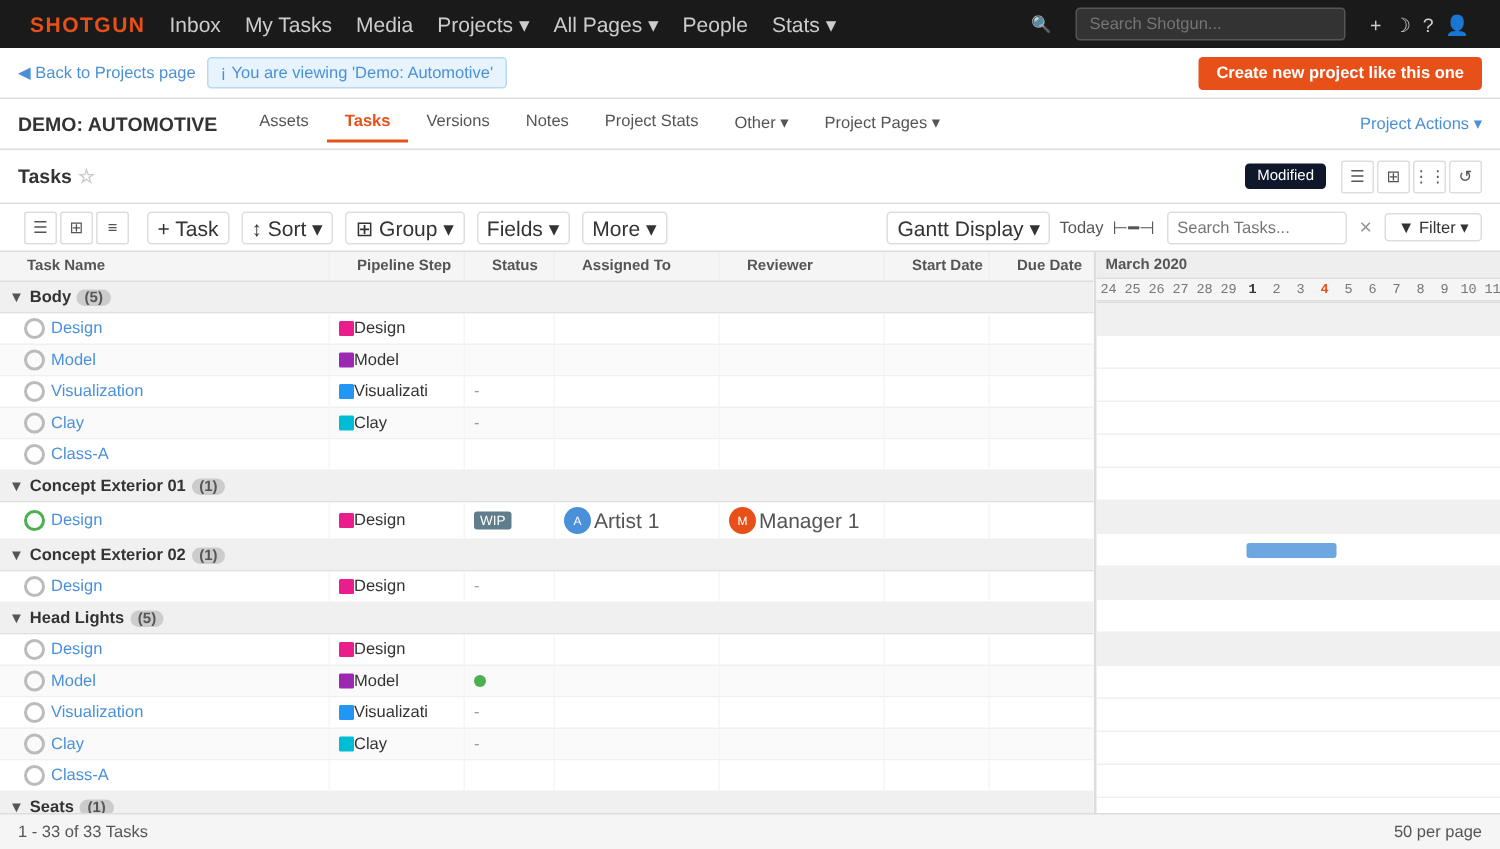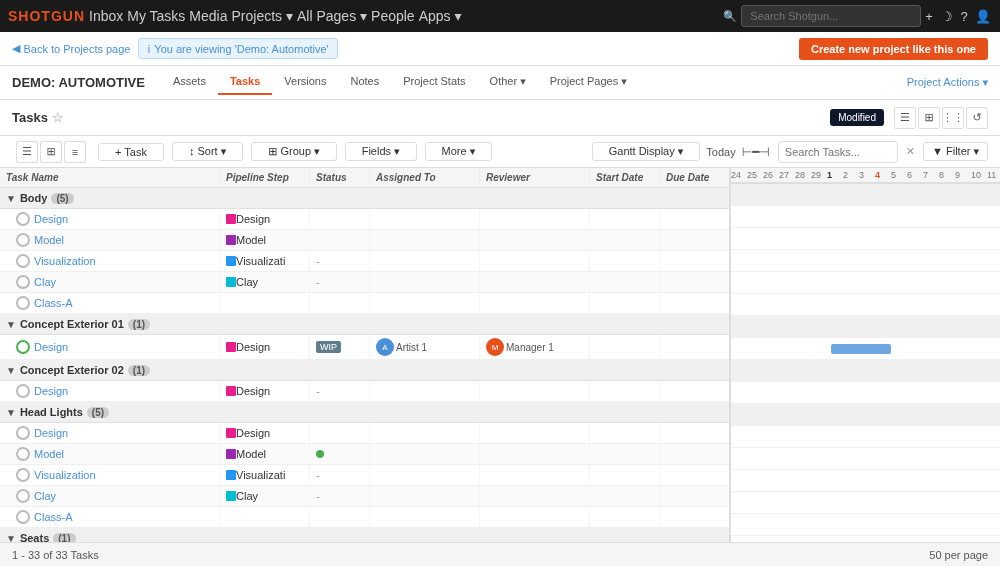"SHOTGUN" .top-nav { gap: 4px -> 16px; padding: 0 8px -> 0 20px }
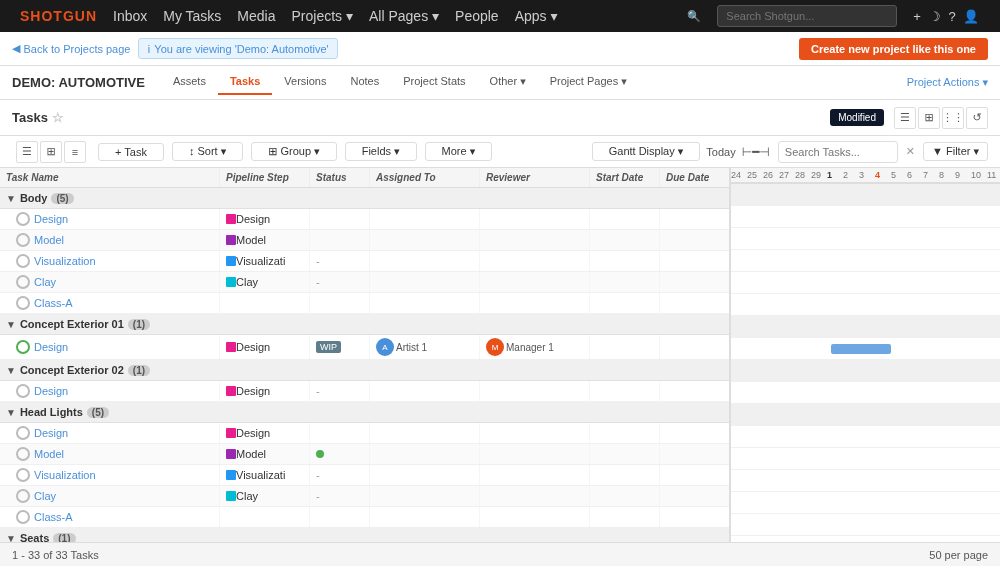"Apps ▾" span { text: Apps -> Stats }
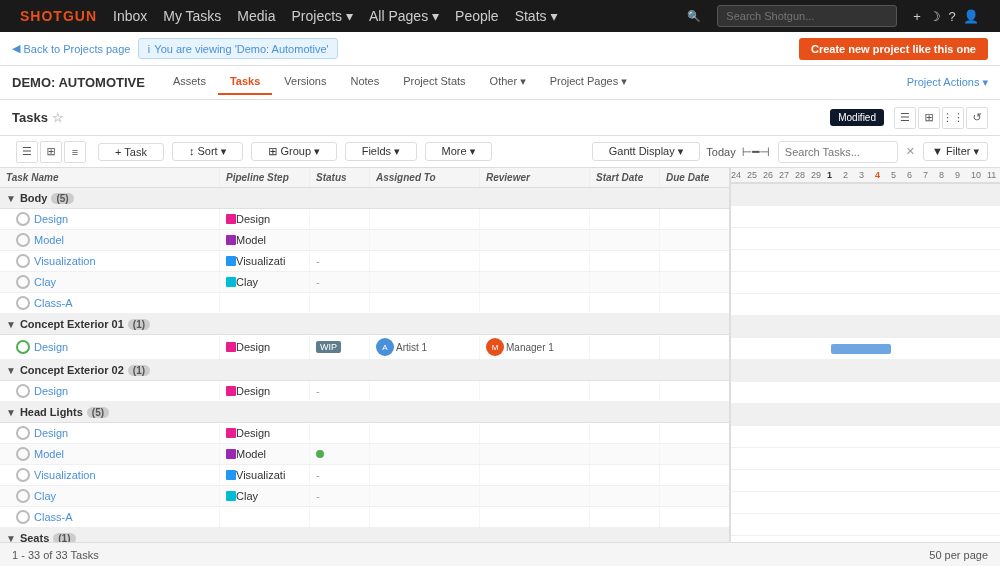"+ Task" .action-btn { font-size: 11px -> 14px; padding: 2px 16px -> 2px 6px }
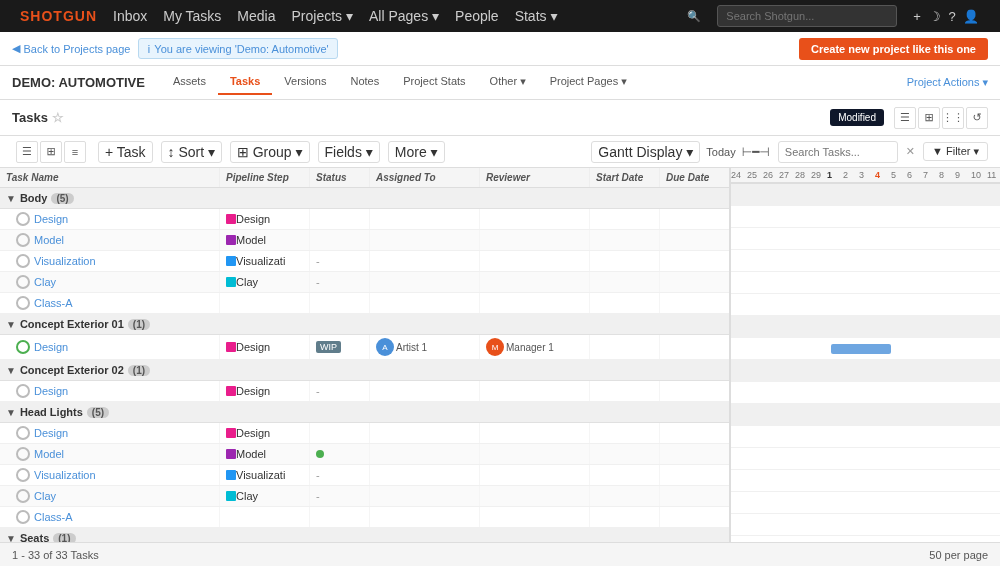"Task Name" .th { font-style: italic -> none; padding: 4px 6px -> 4px 18px }
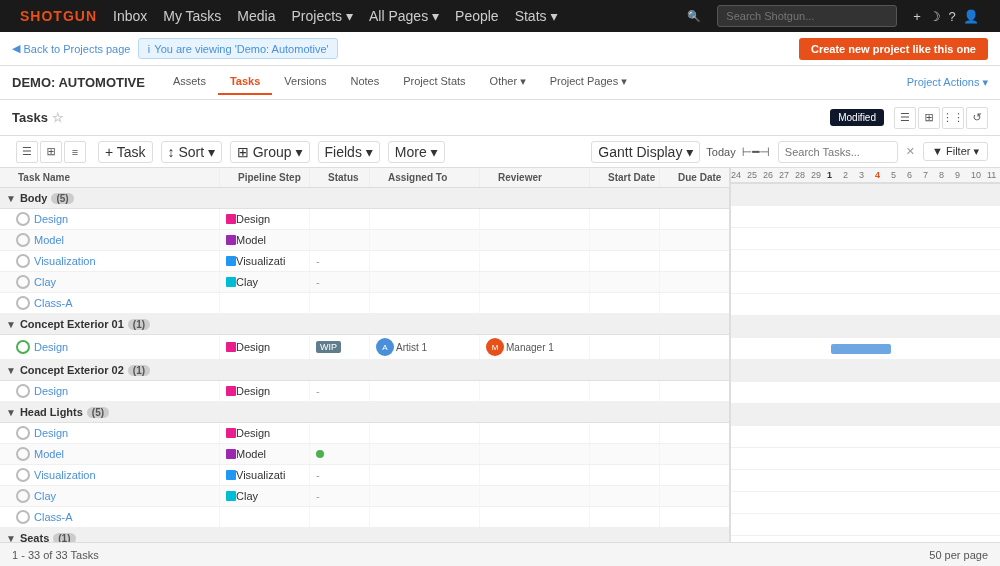"March 2020" div.gantt-month { html: none -> <div> <span>March 2020</span> </div> }
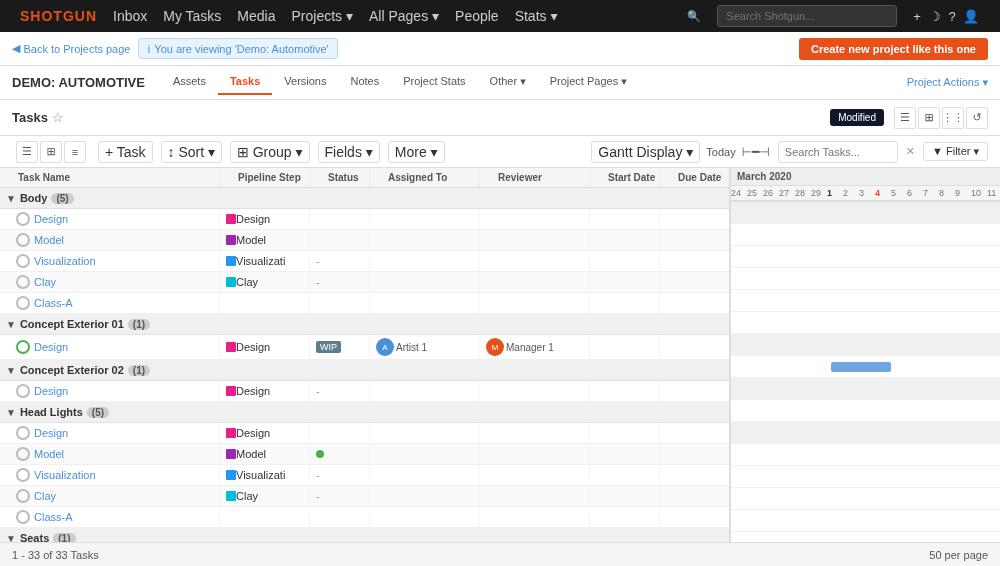"24" .gantt-day { font-family: none -> Liberation Mono, monospace; text-align: none -> center }
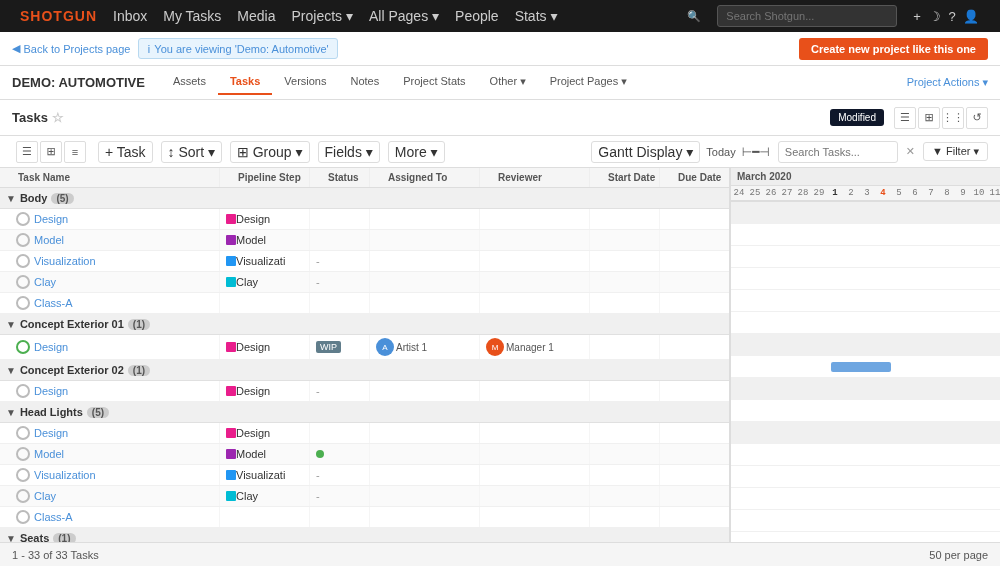"Artist 1" .assigned-text { font-size: 10px -> 14px }
